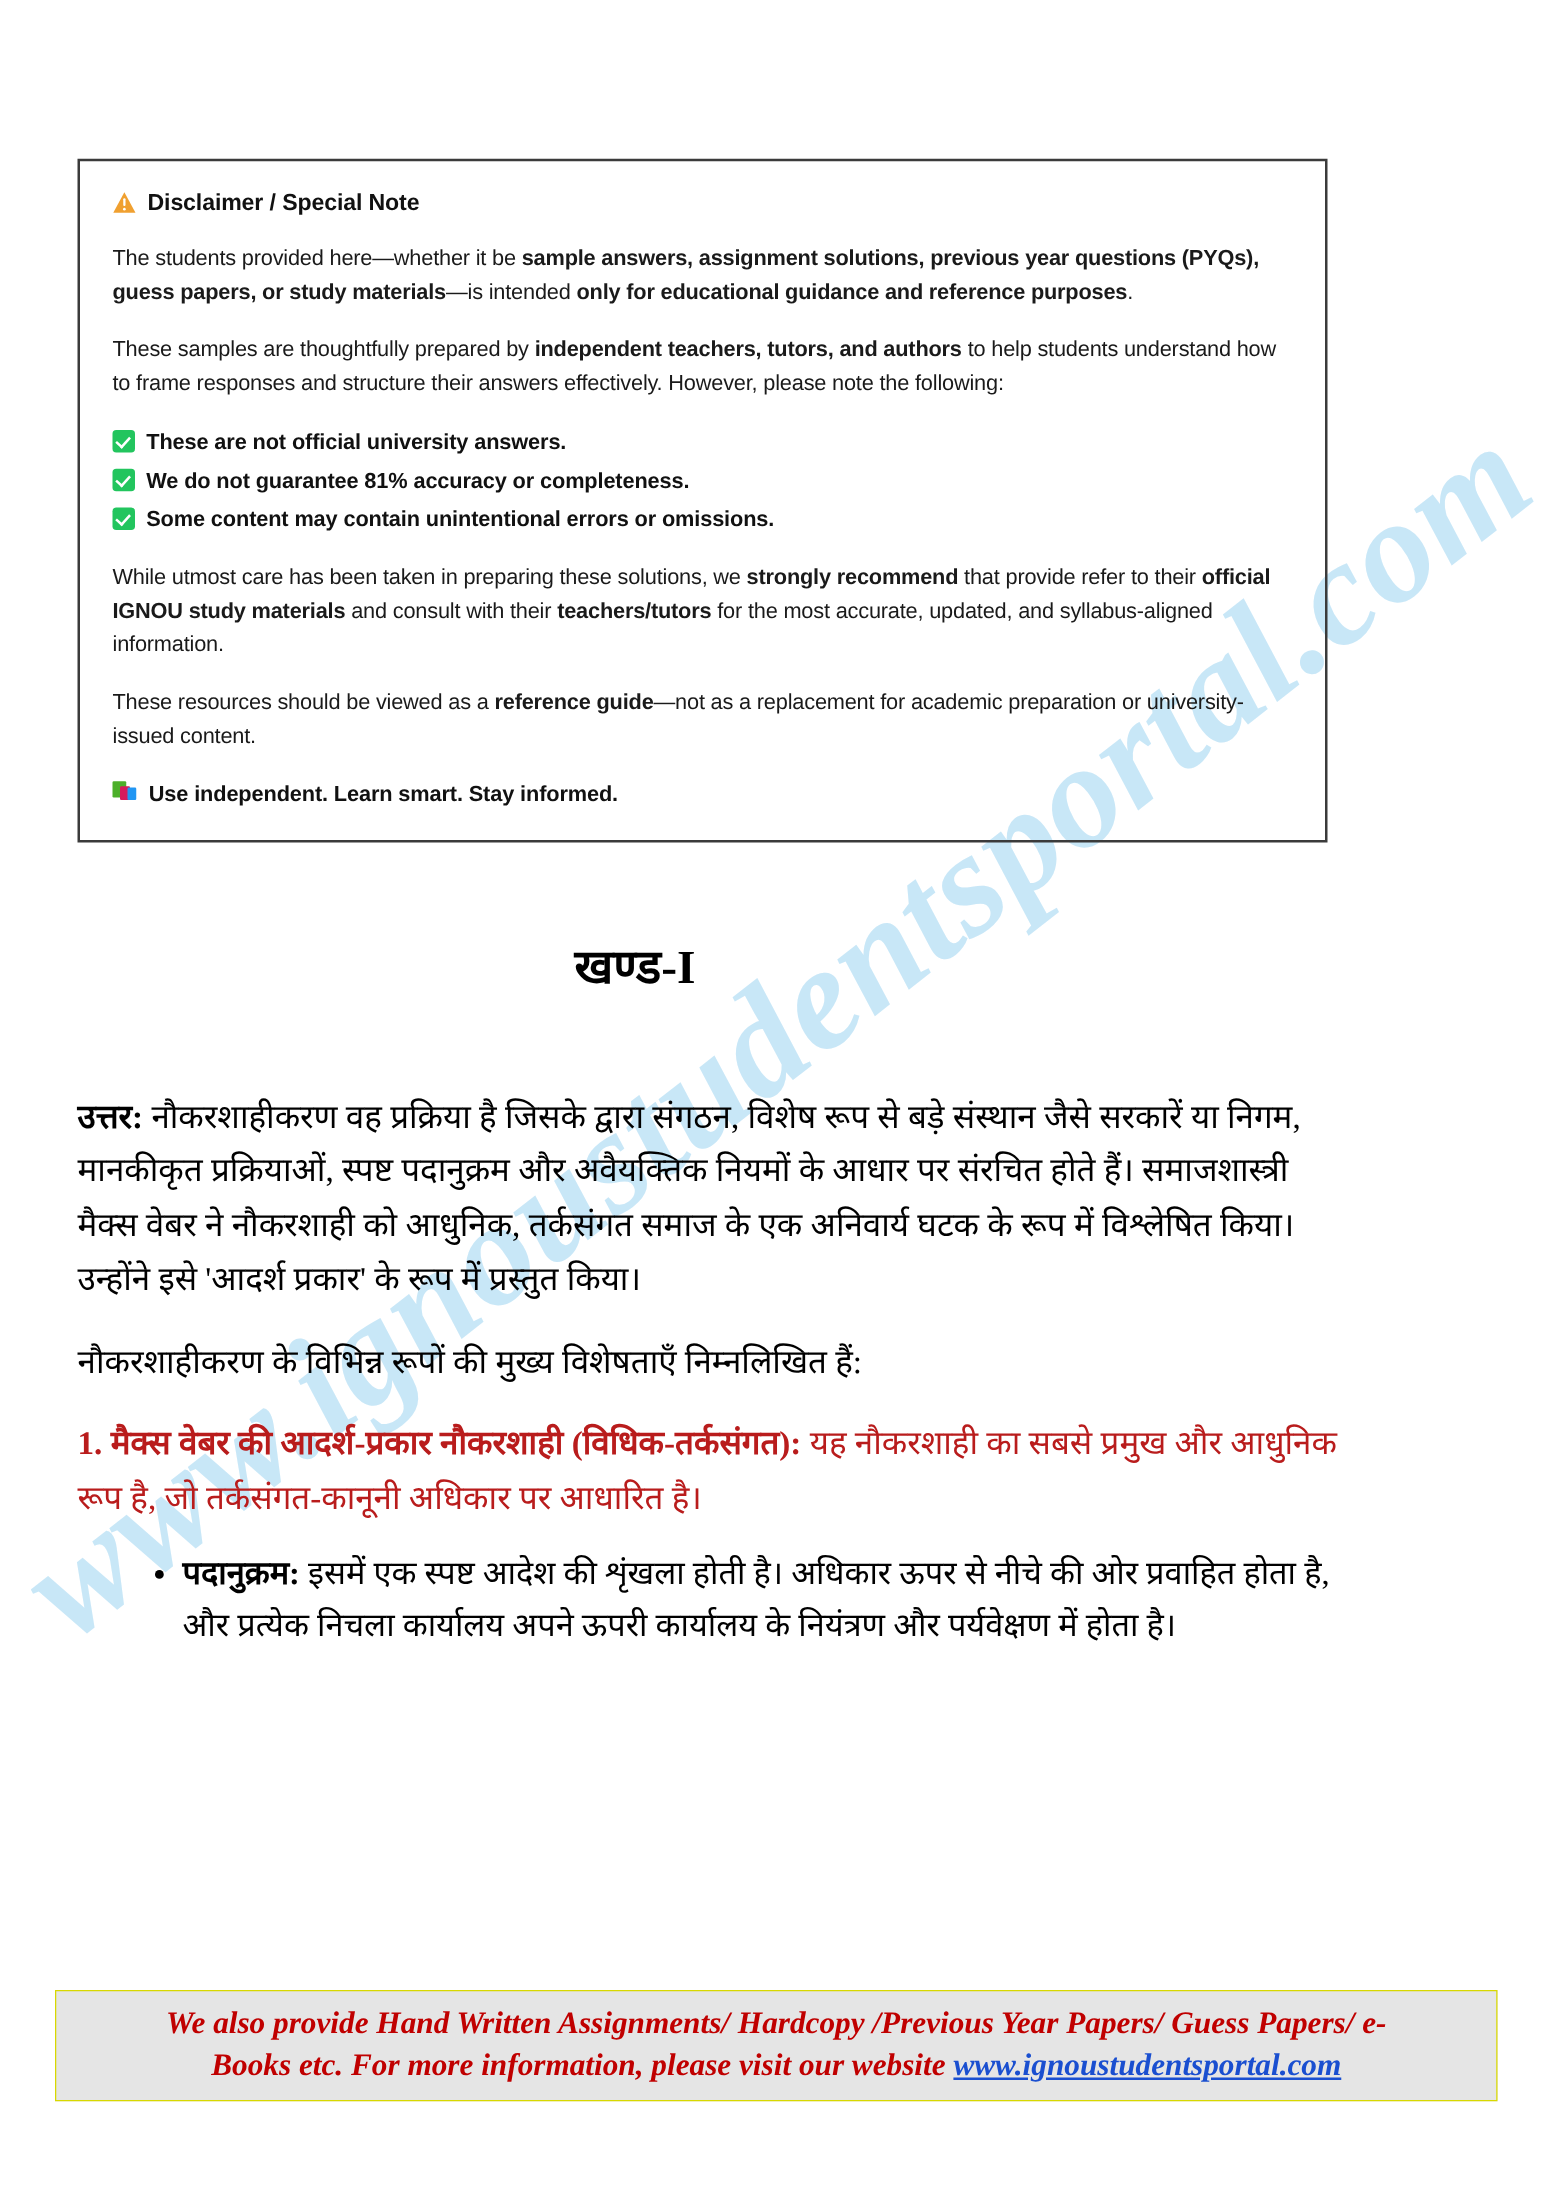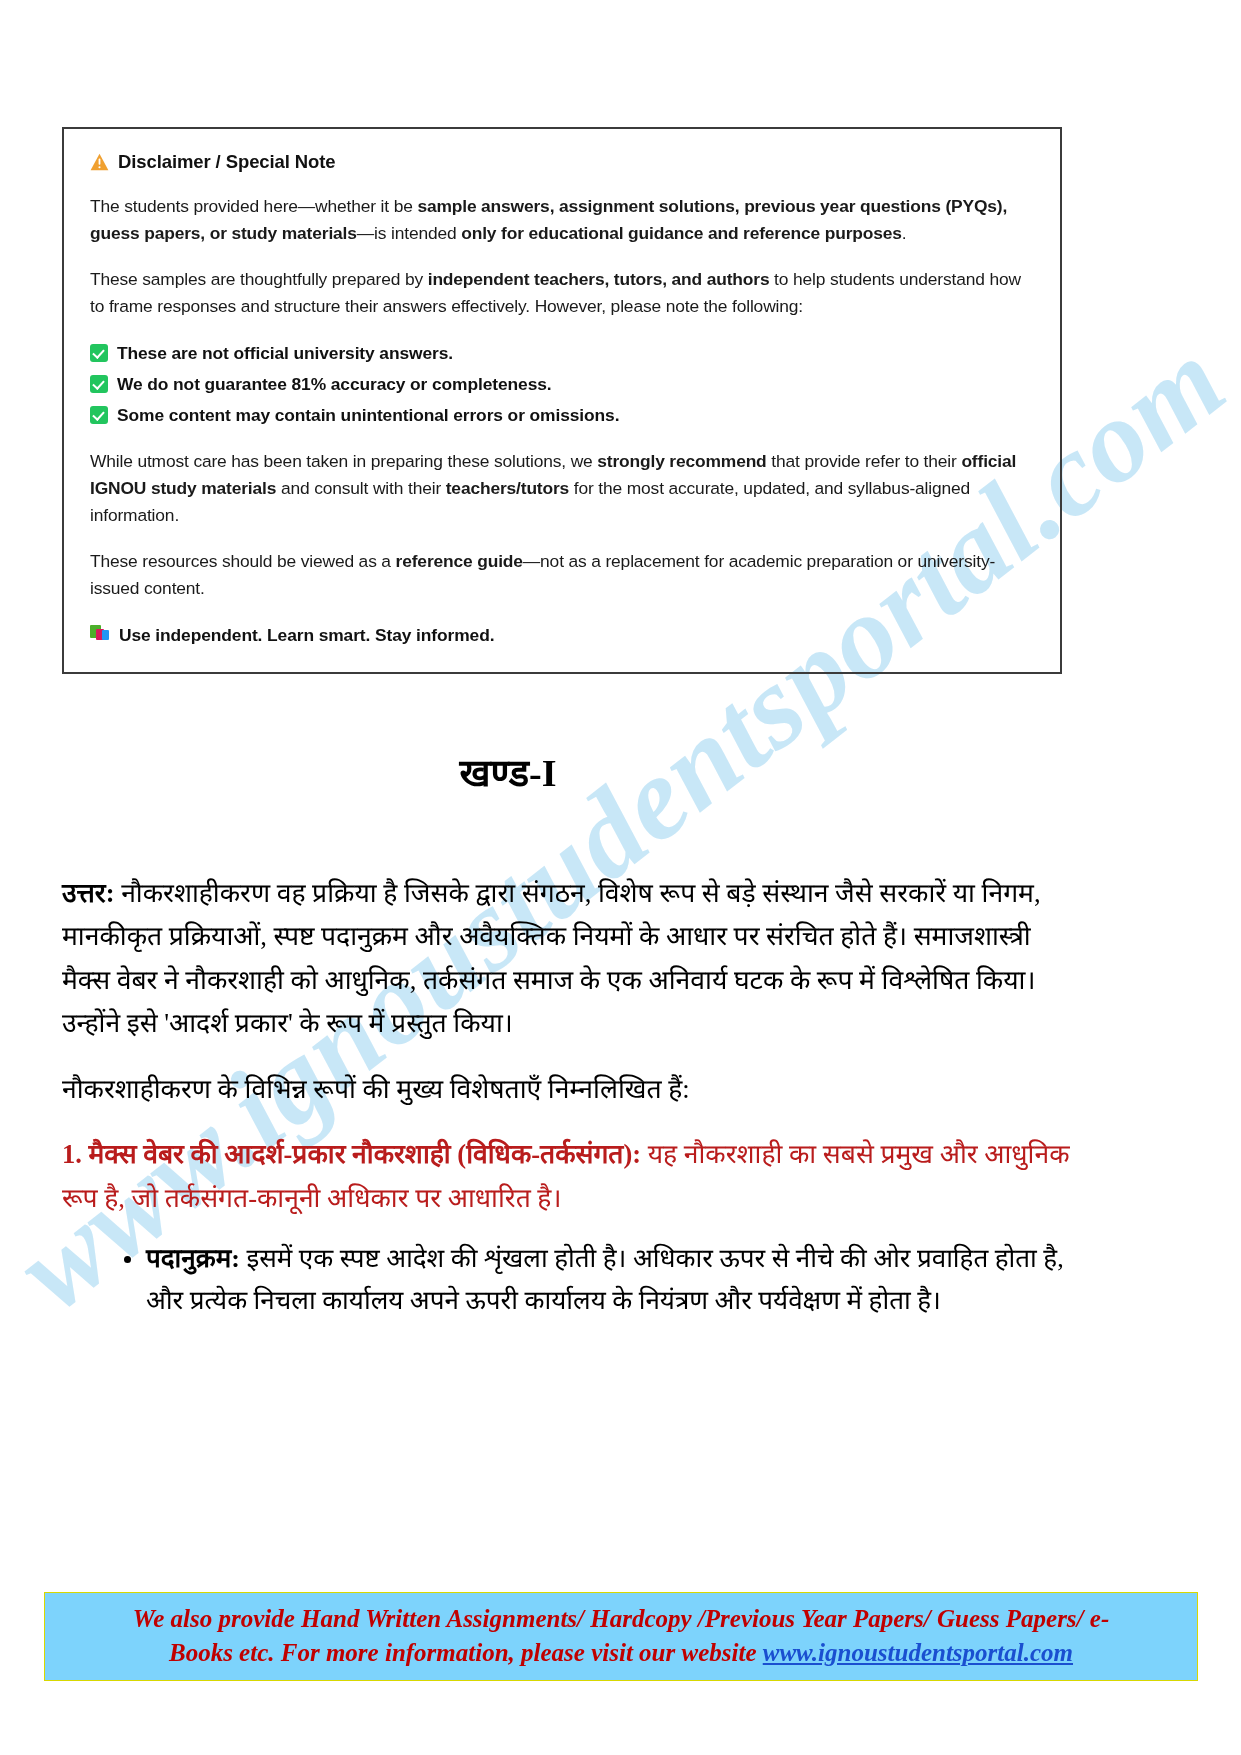"We also provide Hand Written" .footer-banner { background: #7dd3fc -> #e5e5e5 }
